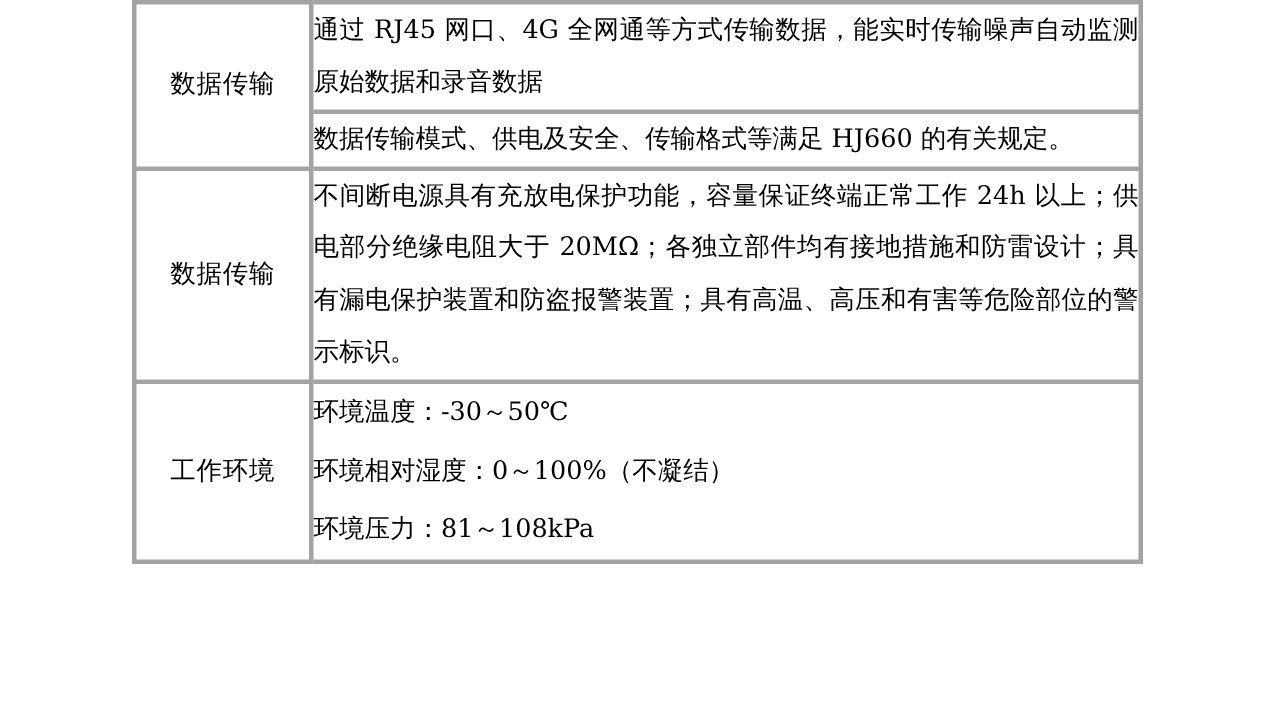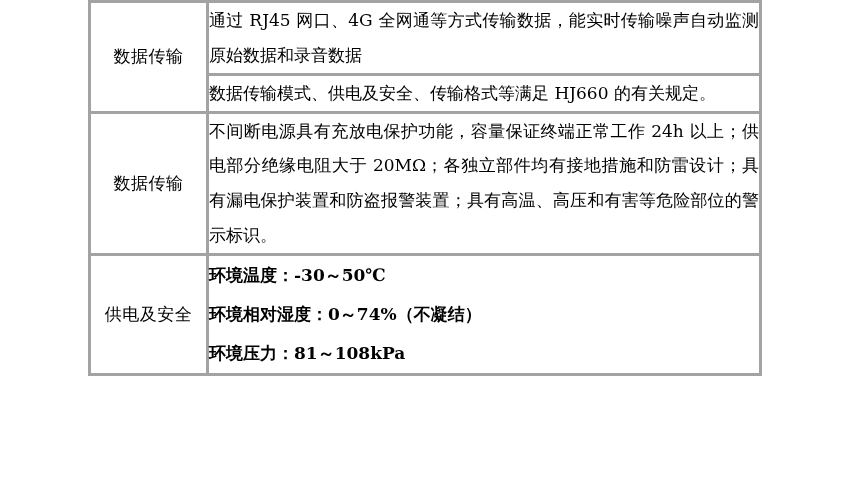"环境温度：-30～50℃" .env-cell p { font-weight: bold -> none }
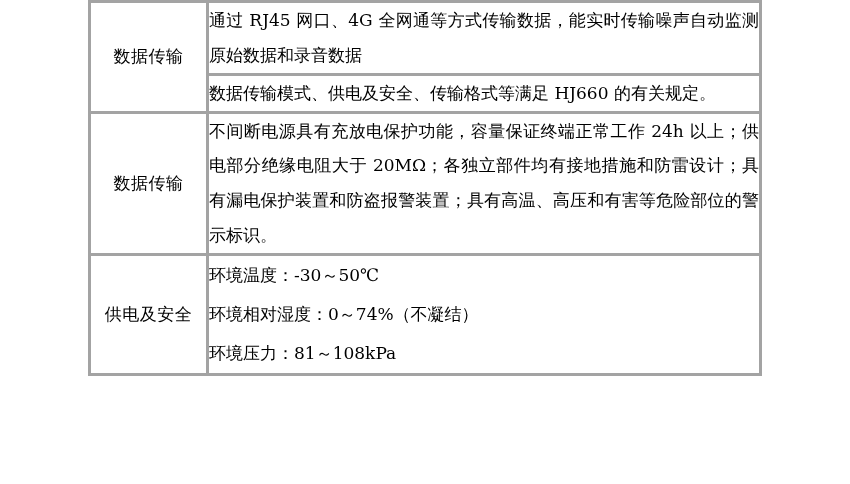"供电及安全" td.label-cell { text: 供电及安全 -> 工作环境 }
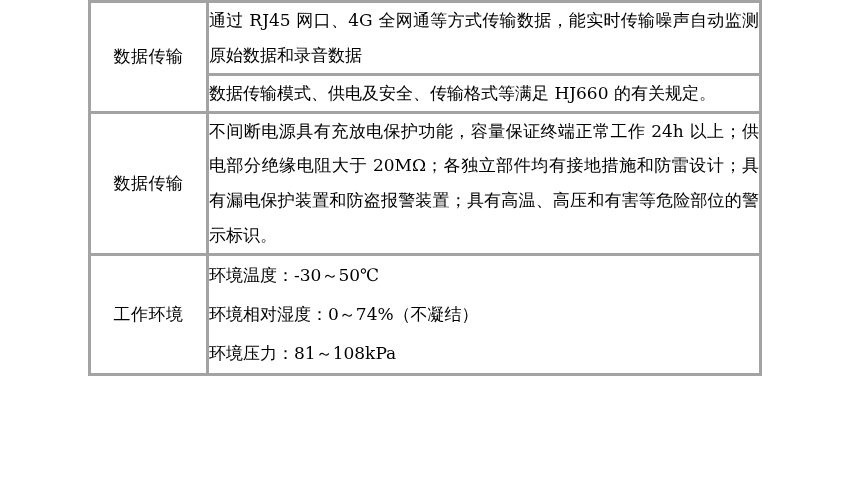"环境相对湿度：0～74%（不凝结）" p { text: 74% -> 100% }
